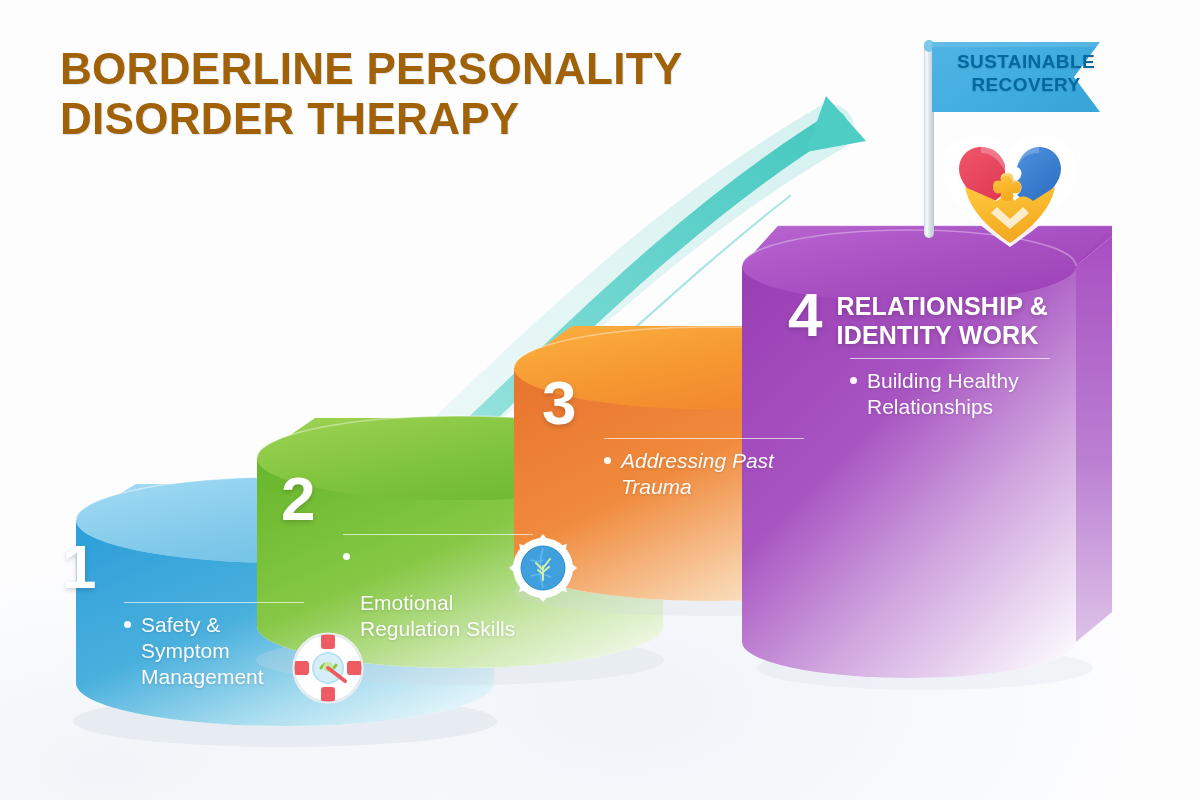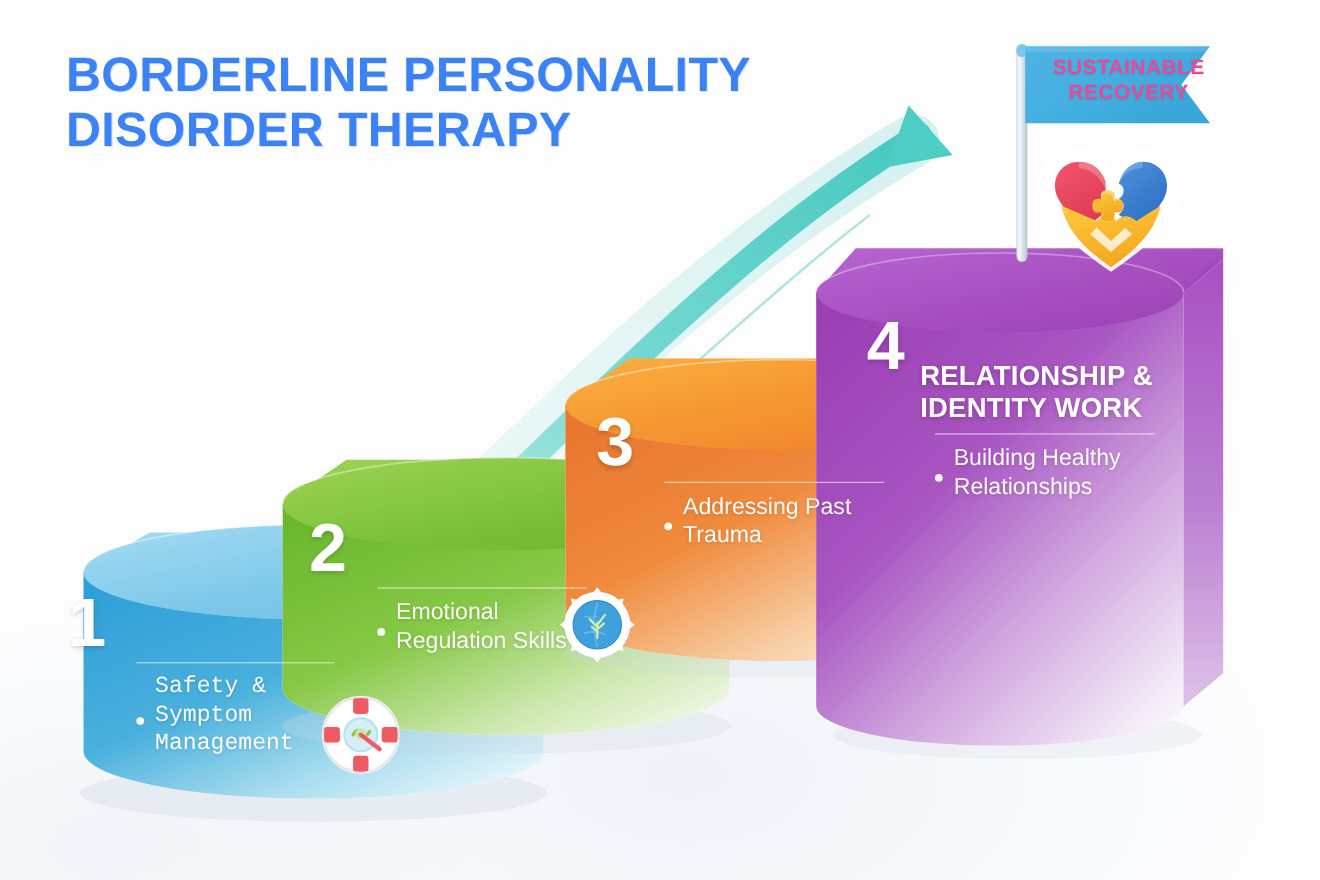"BORDERLINE PERSONALITY DISORDER THERAPY" .title { color: #3b82f6 -> #a16207 }
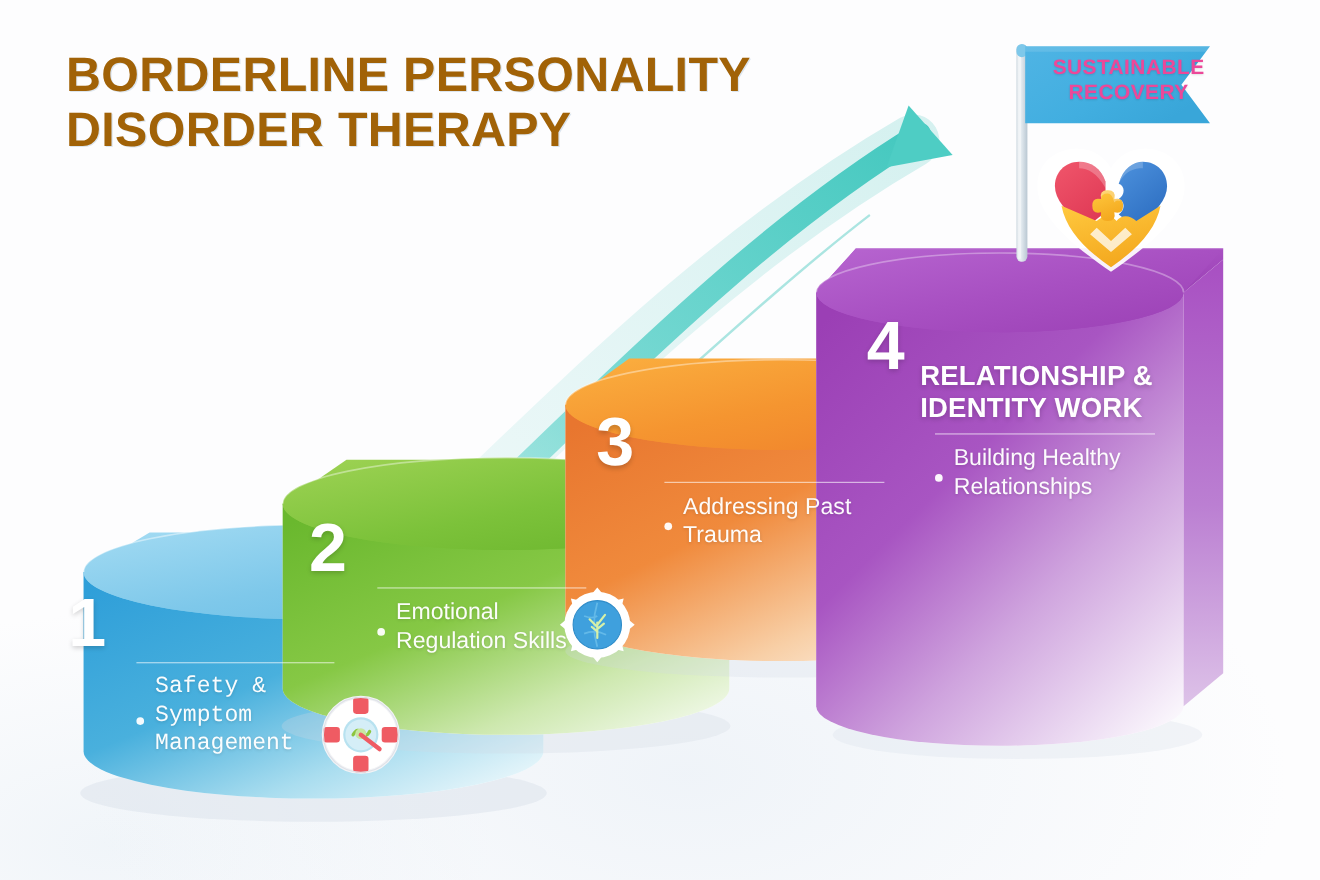"SUSTAINABLE RECOVERY" .flag-text { color: #ec4899 -> #0369a1 }
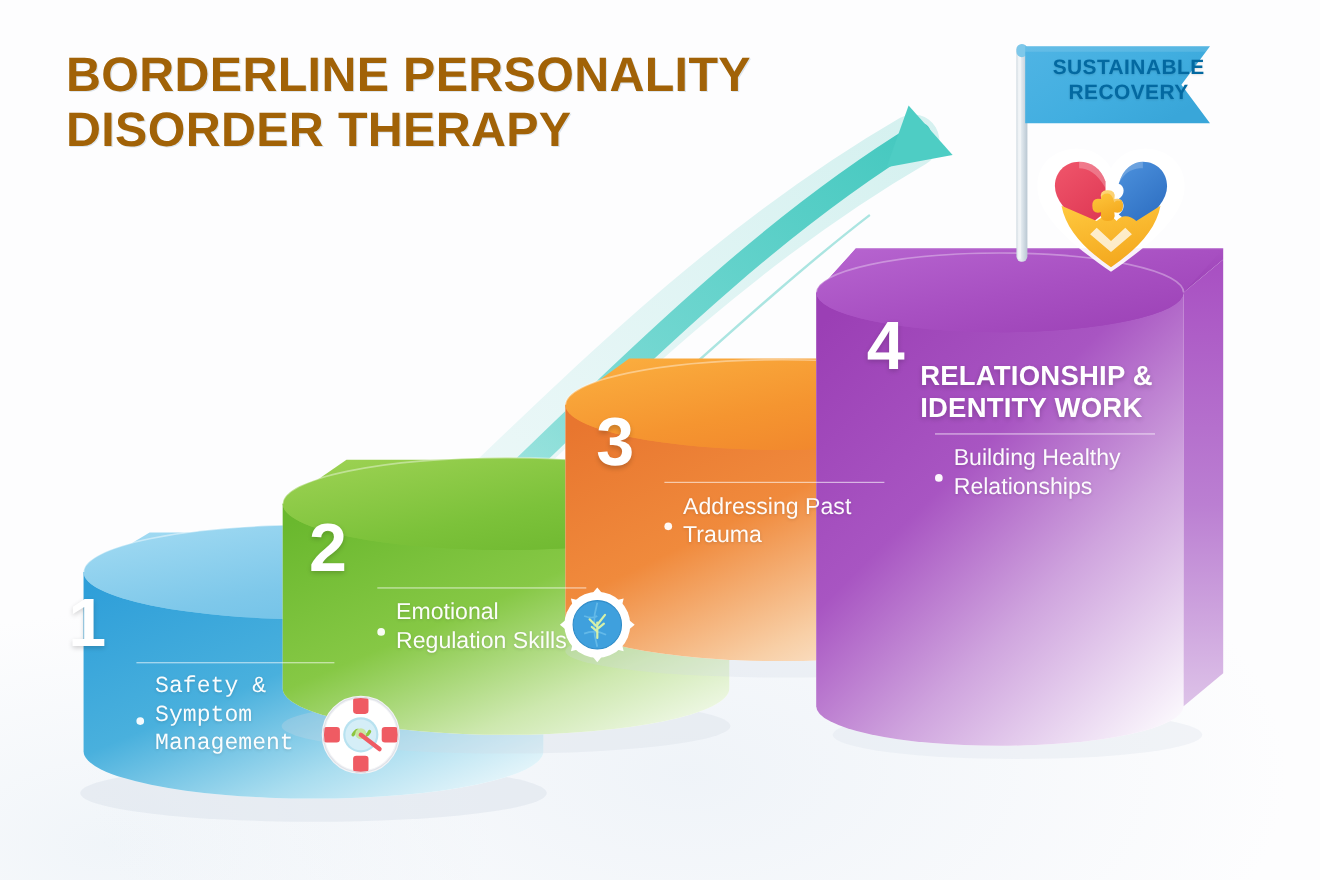"RELATIONSHIP & IDENTITY WORK" div.head-title { margin-top: 36px -> none }
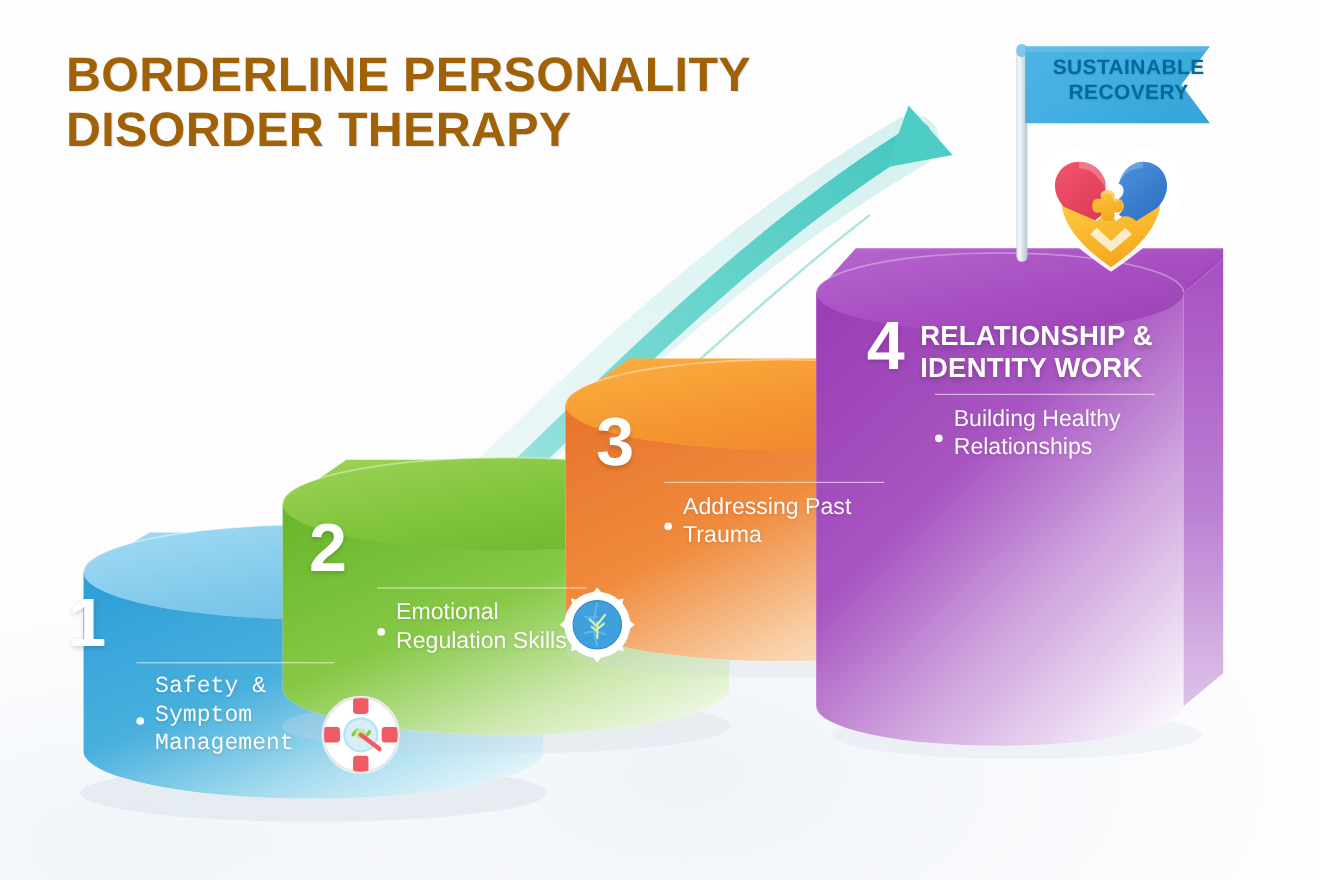"Building Healthy Relationships" .bullet-row { align-items: center -> flex-start }
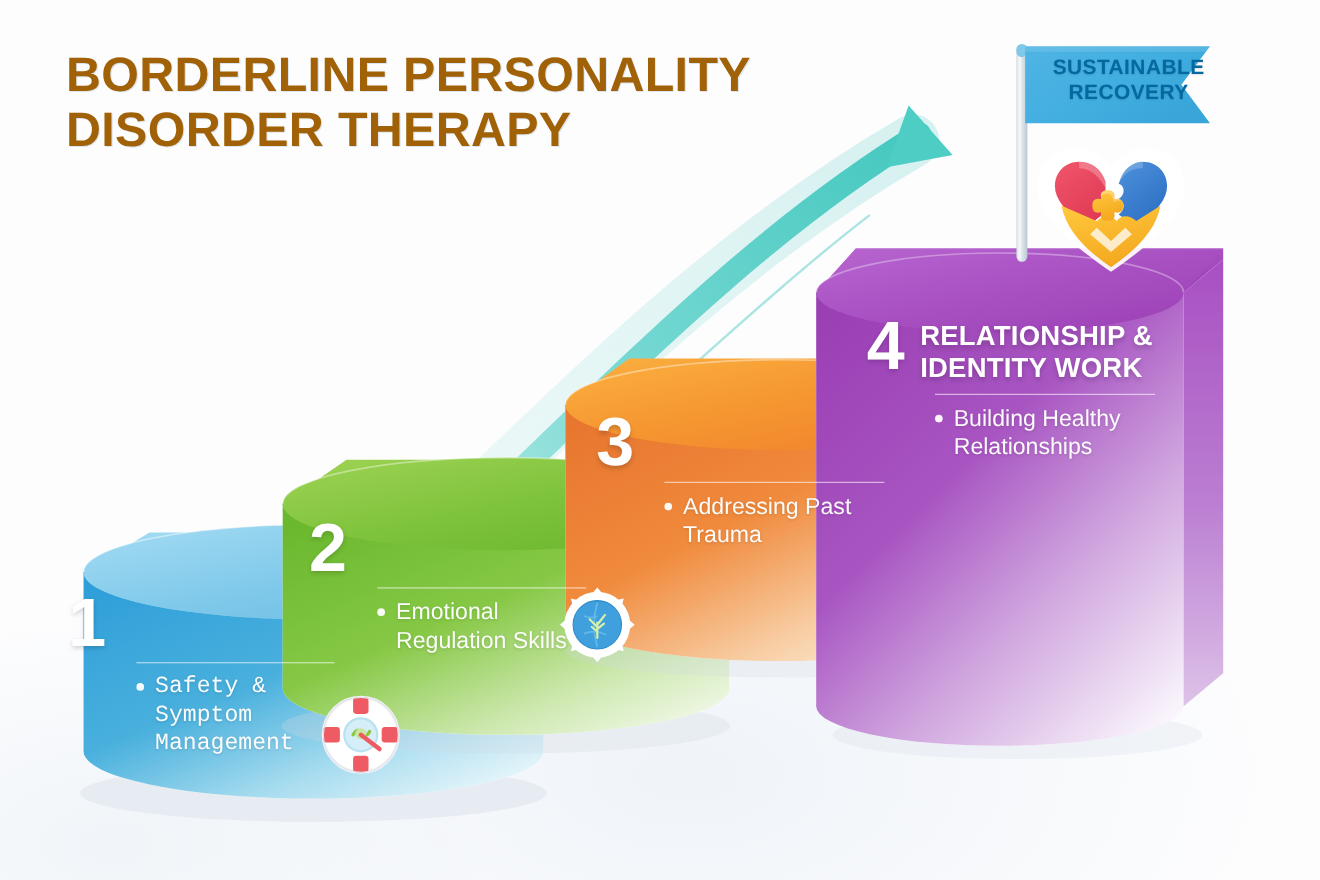"Addressing Past Trauma" span.bullet-text { font-style: none -> italic }
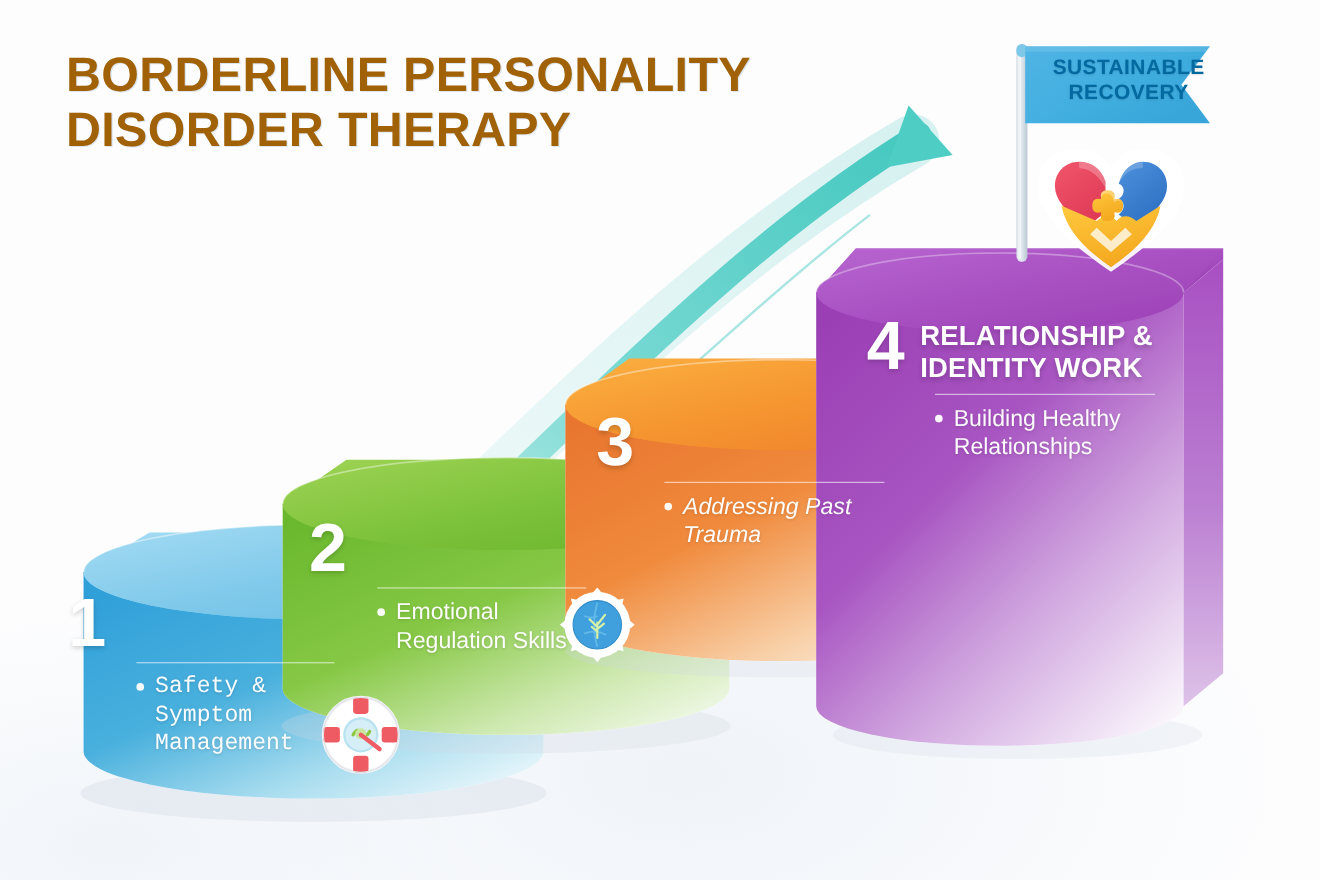"Emotional Regulation Skills" span.bullet-text { margin-top: none -> 46px }
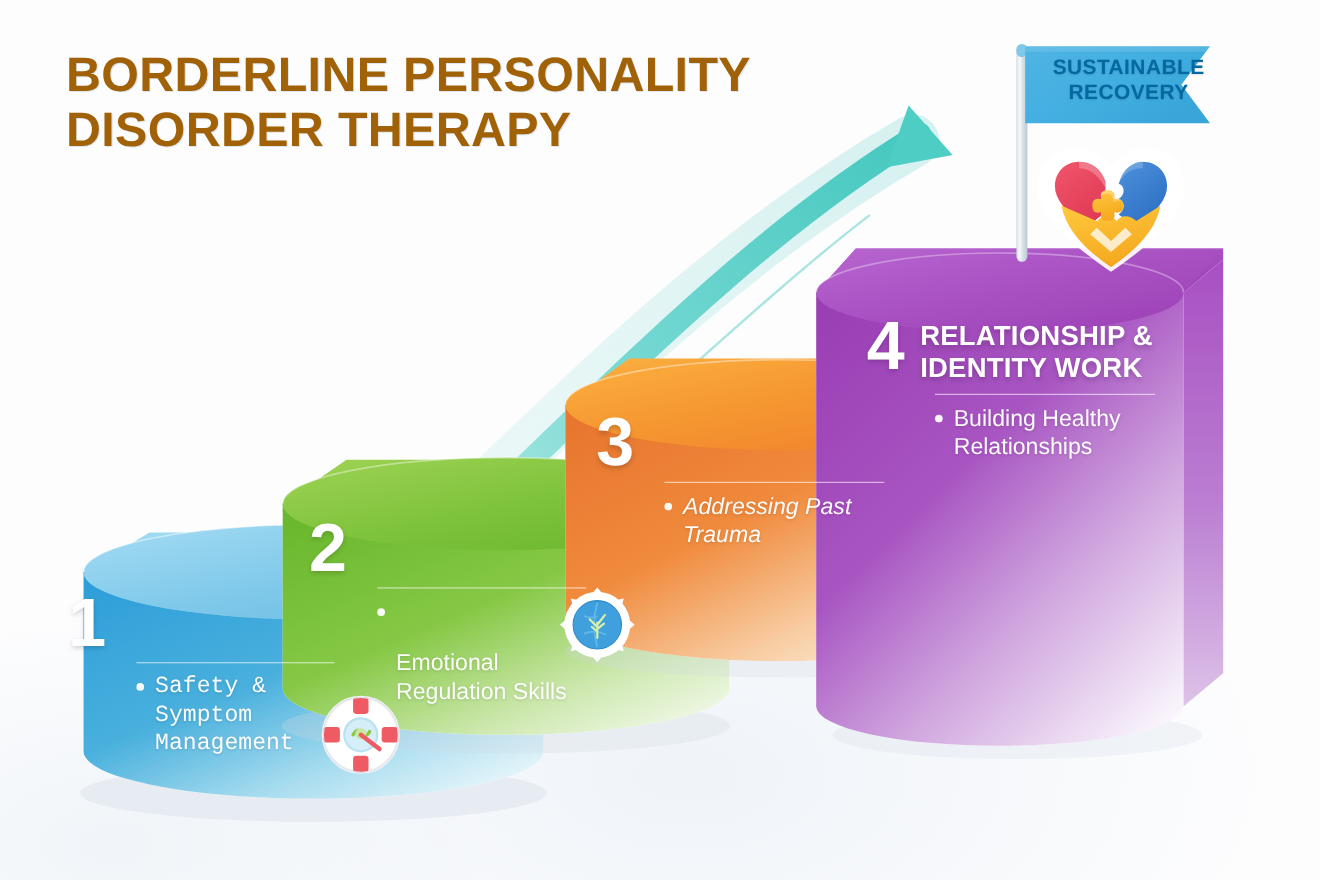"Safety & Symptom Management" span.bullet-text { font-family: Liberation Mono, monospace -> none }
